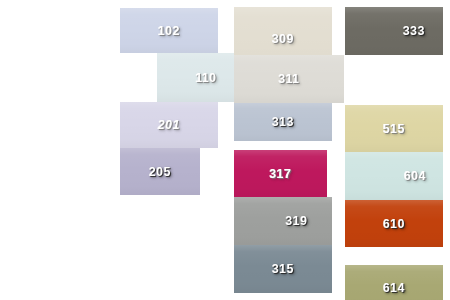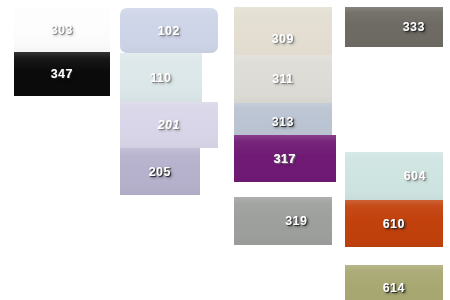"303" div.swatch-column { html: <div> <div> <span>303</span> </div> <div> <span>347</span> </div> </div> -> none }
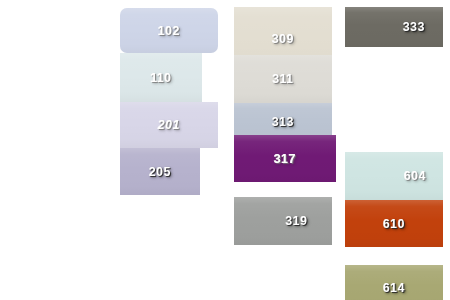"102" div.swatch { border-radius: 7px -> none }
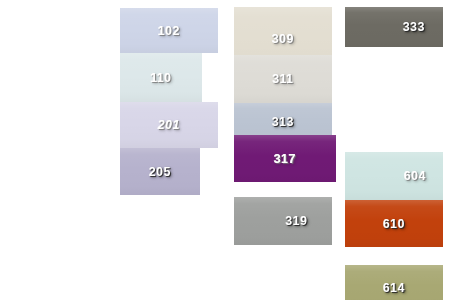"333" div.swatch { height: 40px -> 48px }
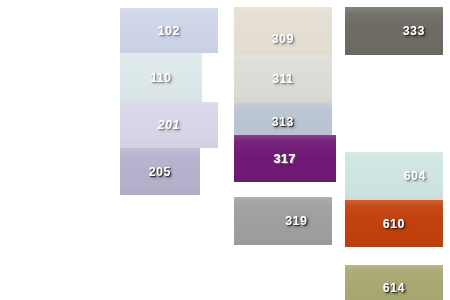"110" div.swatch { margin-left: none -> 37px; width: 82px -> 98px }
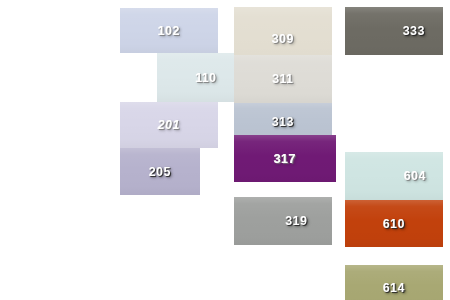"311" div.swatch { width: 98px -> 110px }
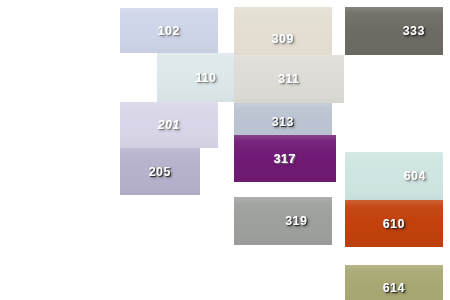"515" div.swatch { html: none -> <div> <span>515</span> </div> }
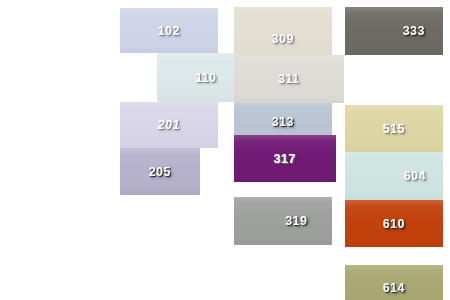"317" div.swatch { background: #701a75 -> #be185d; top: 135px -> 150px; width: 102px -> 93px }
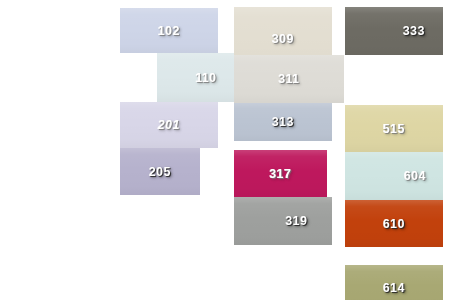"315" div.swatch { html: none -> <div> <span>315</span> </div> }
